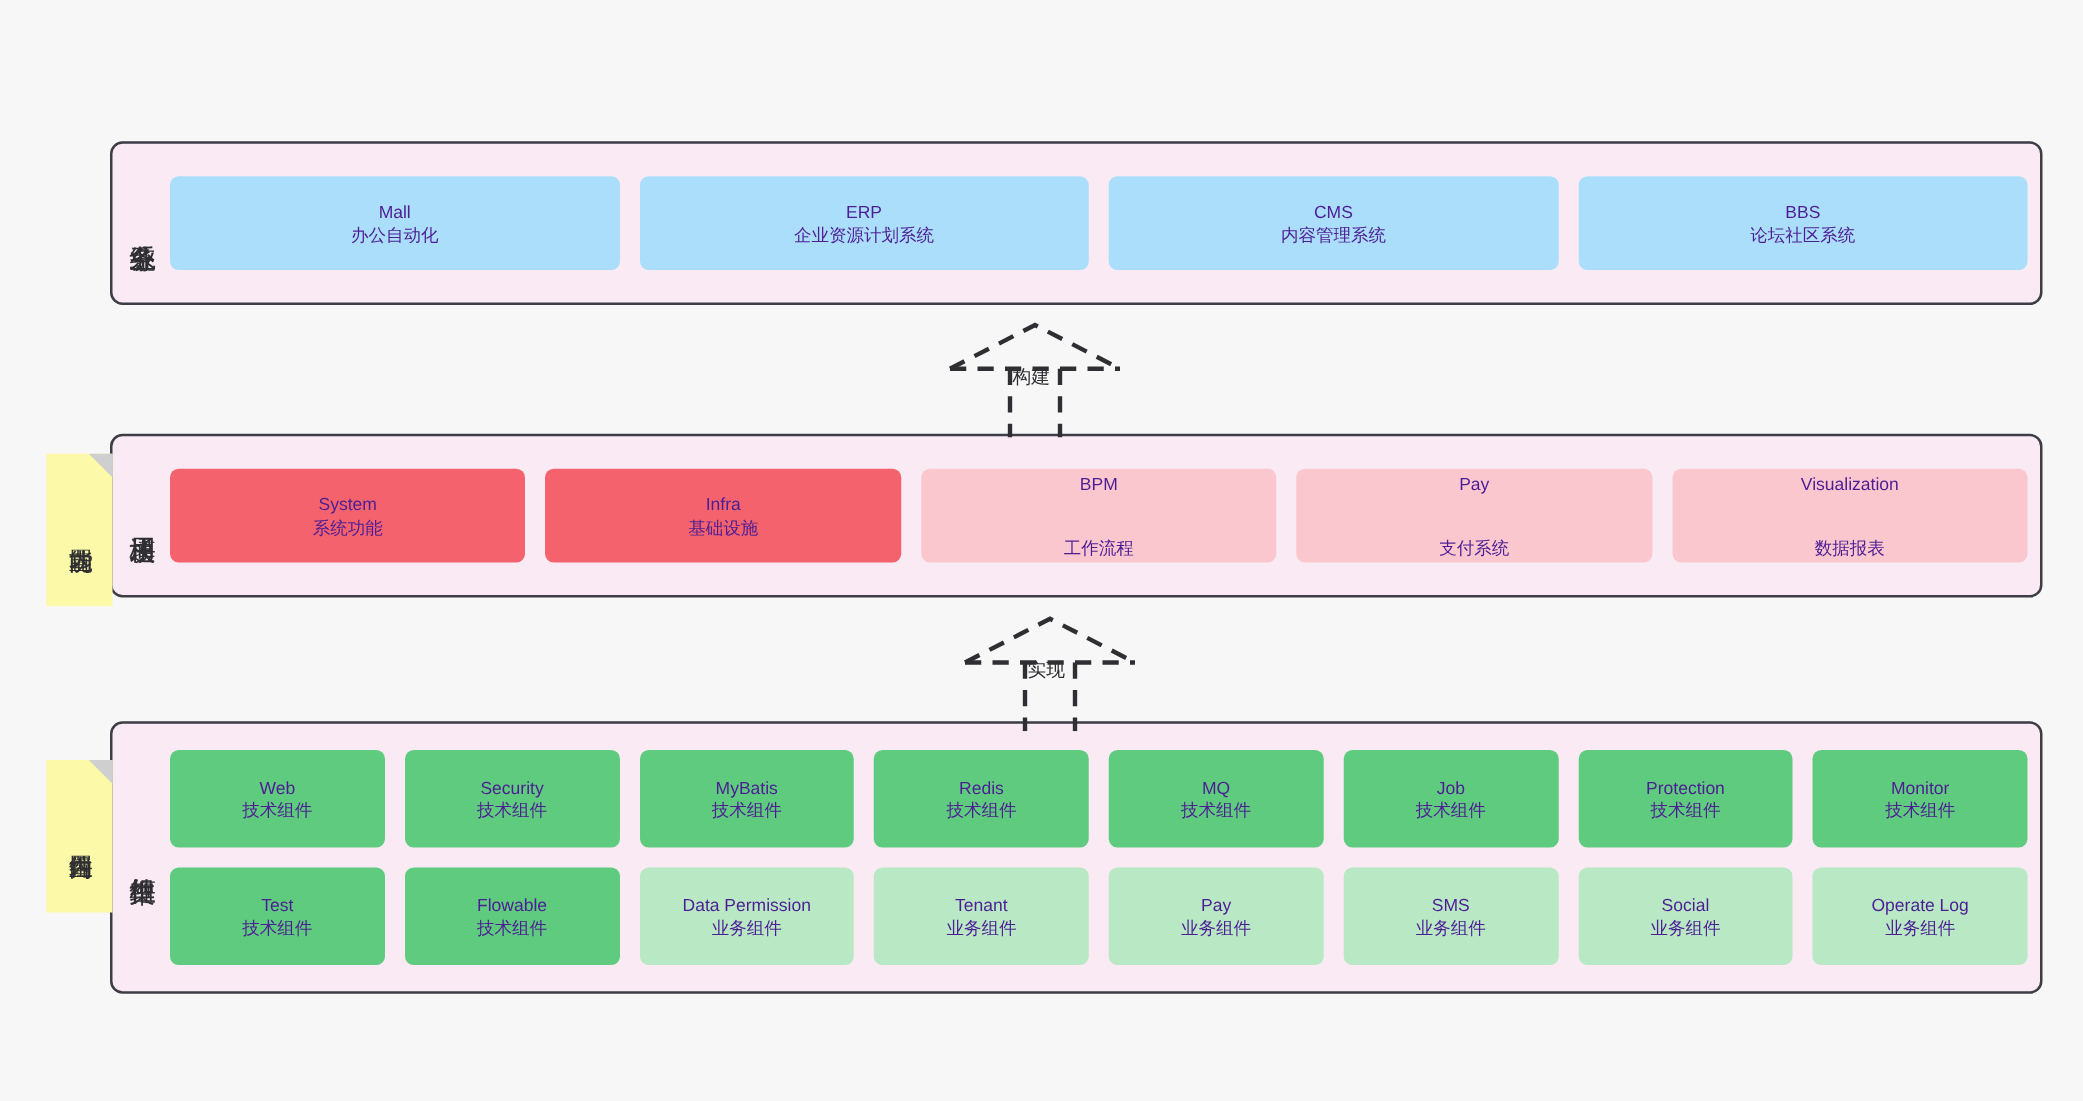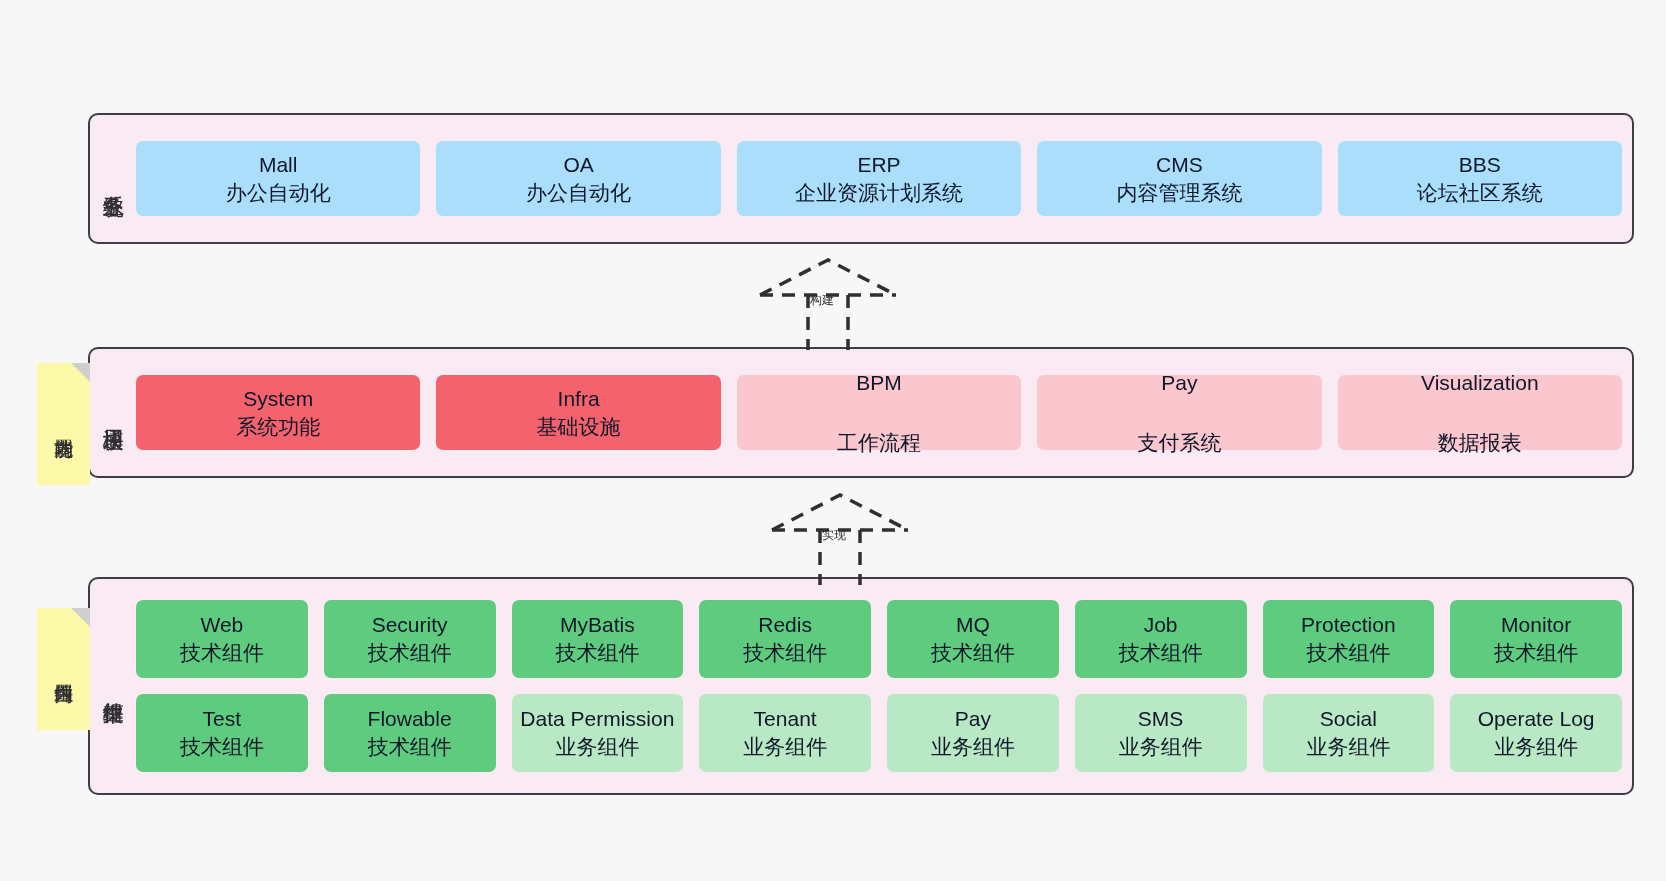"Mall" .card { color: #0f172a -> #4c1d95; font-size: 21px -> 14px }
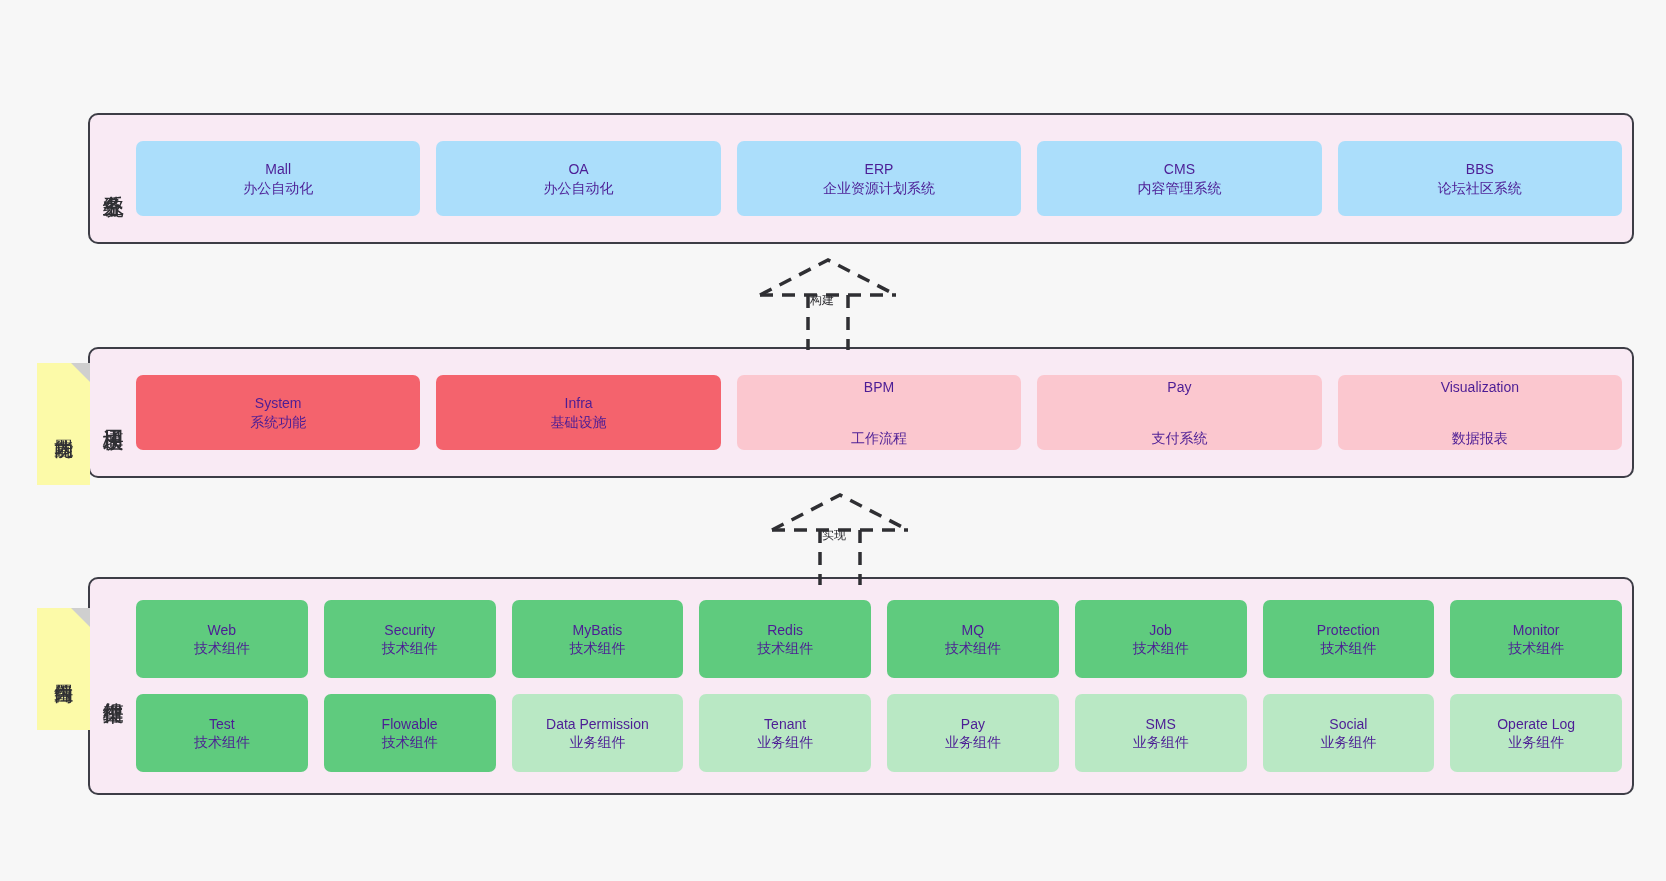"OA" div.card { html: <div> <span>OA</span> <span>办公自动化</span> </div> -> none }
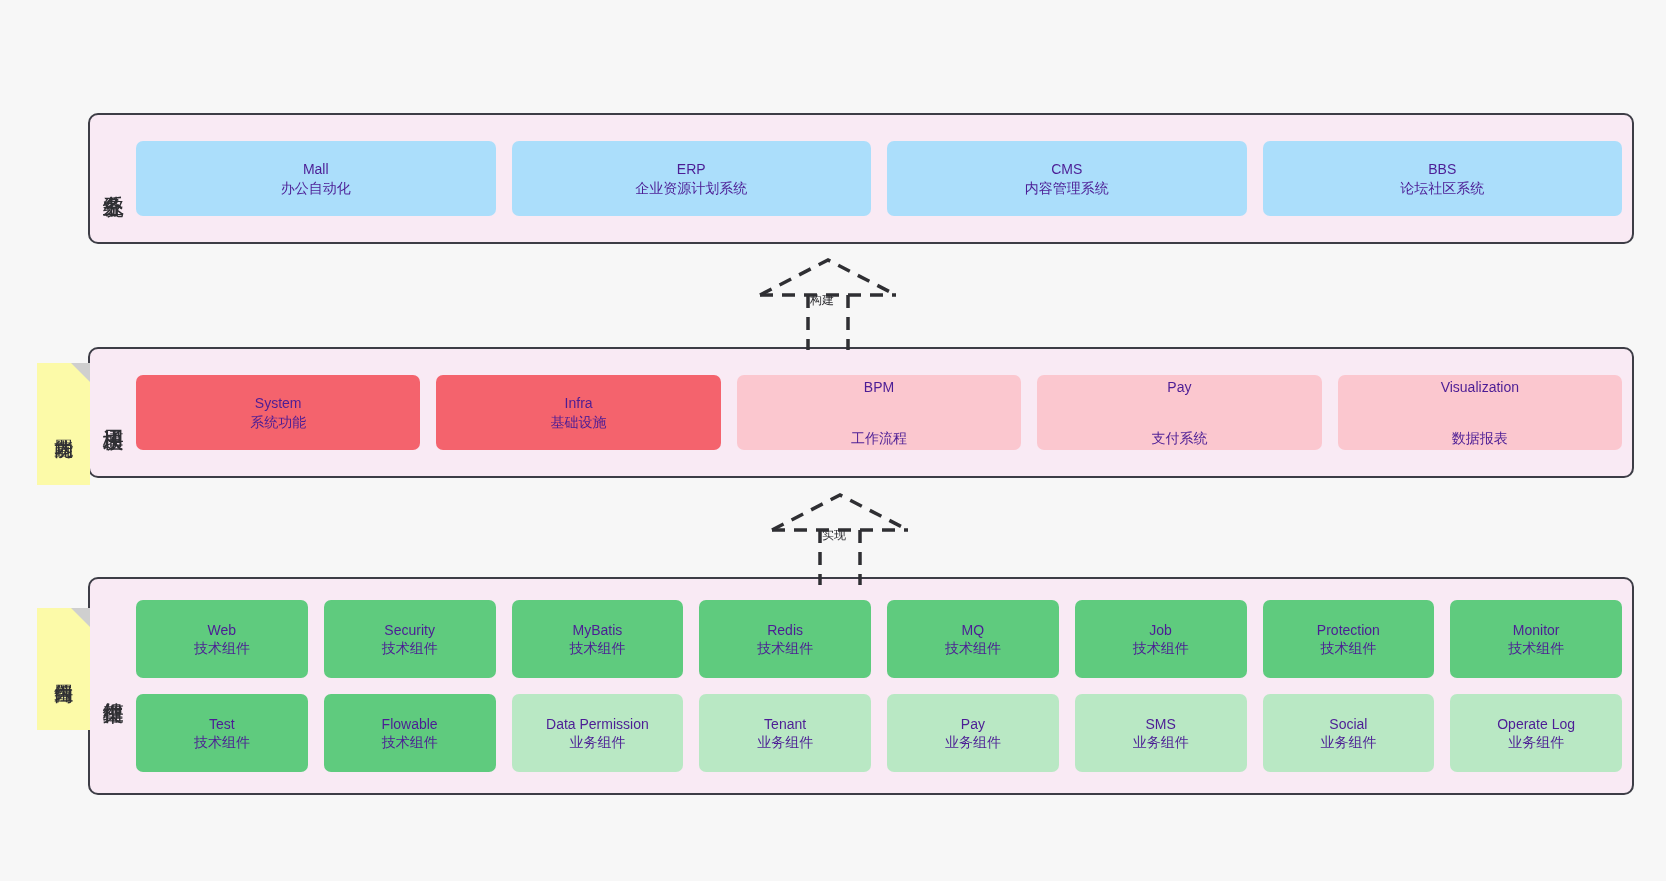"构建" .arrow-label { font-size: 12px -> 15px }
